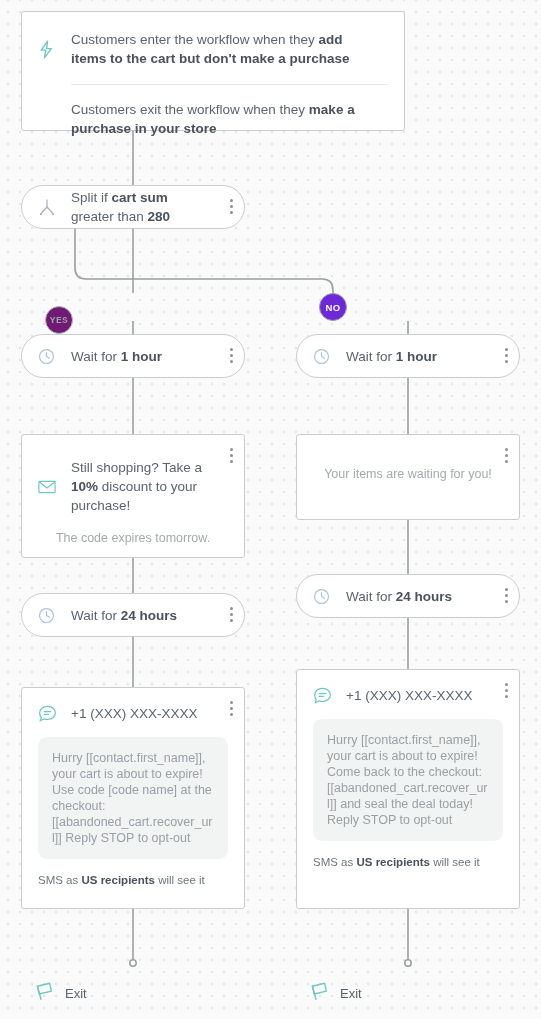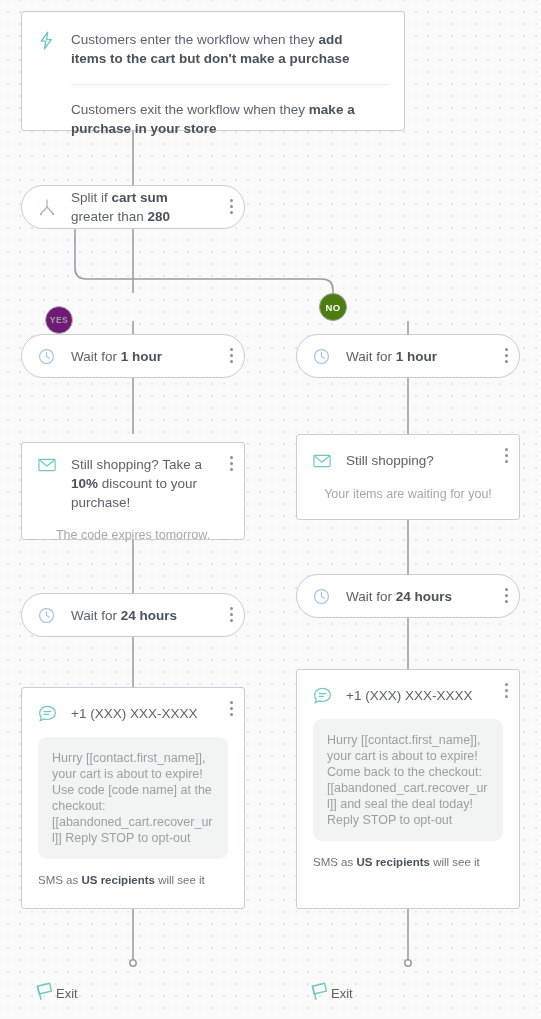"Customers enter the workflow when" .row { align-items: flex-start -> center }
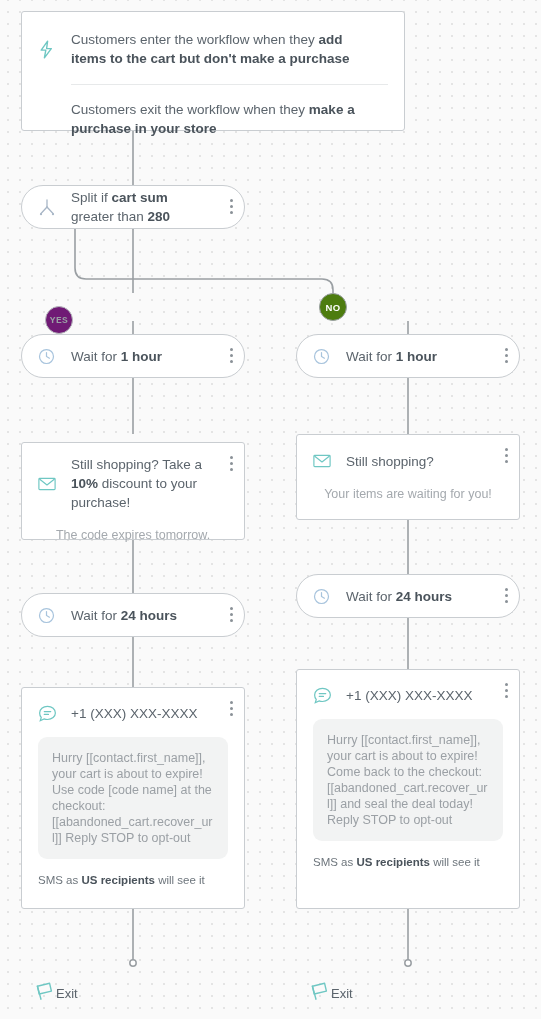"NO" #badgeNo { background: #4d7c0f -> #6d28d9 }
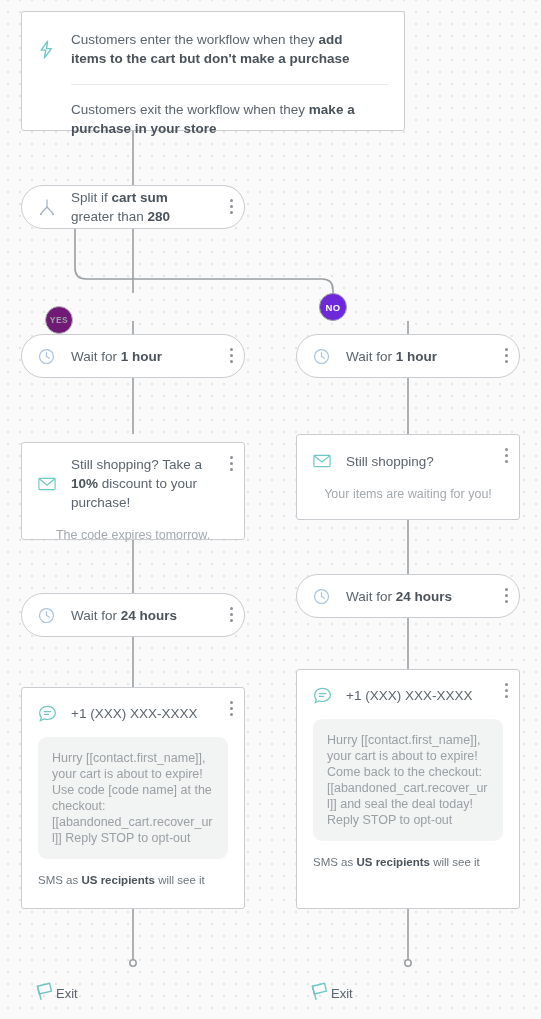"Still shopping? Take a 10%" #emailL { height: 98px -> 124px; margin-top: 8px -> none; padding: 12px 0 0 0 -> 23px 0 0 0 }
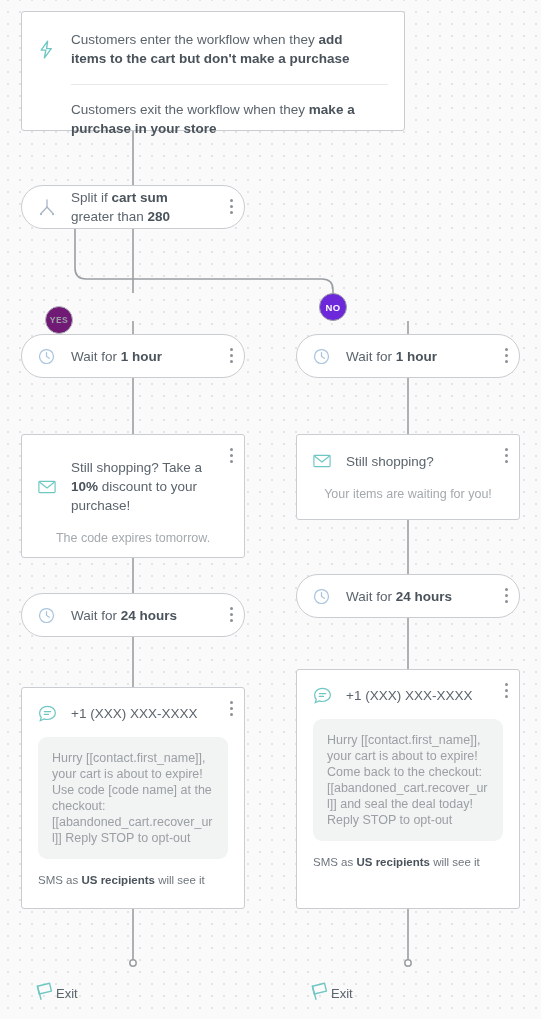"Still shopping?" div.row { html: <div> <span> <svg> <rect></rect> <path></path> </svg> </span> <div>Still shopping?</div> </div> -> none }
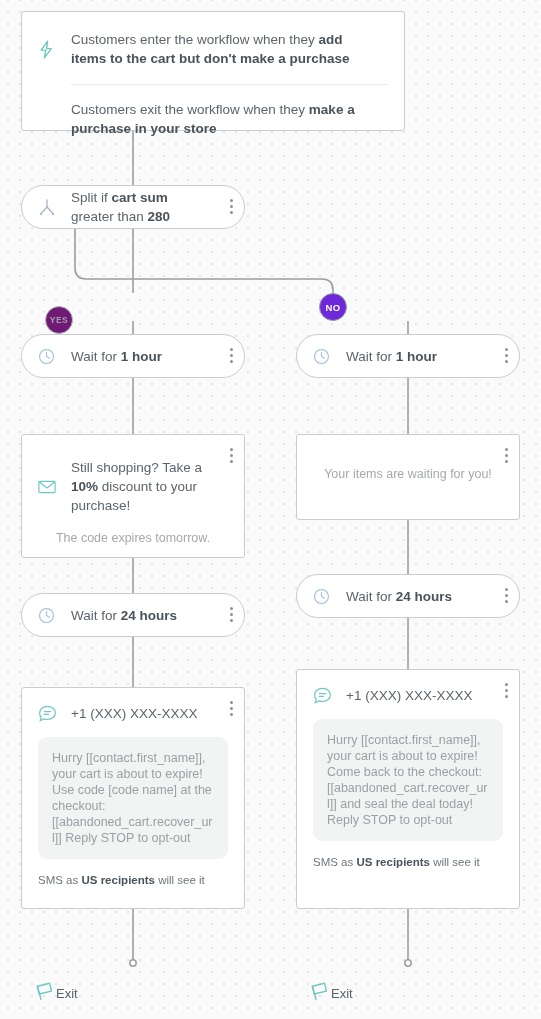"Exit" .exit { gap: none -> 9px }
